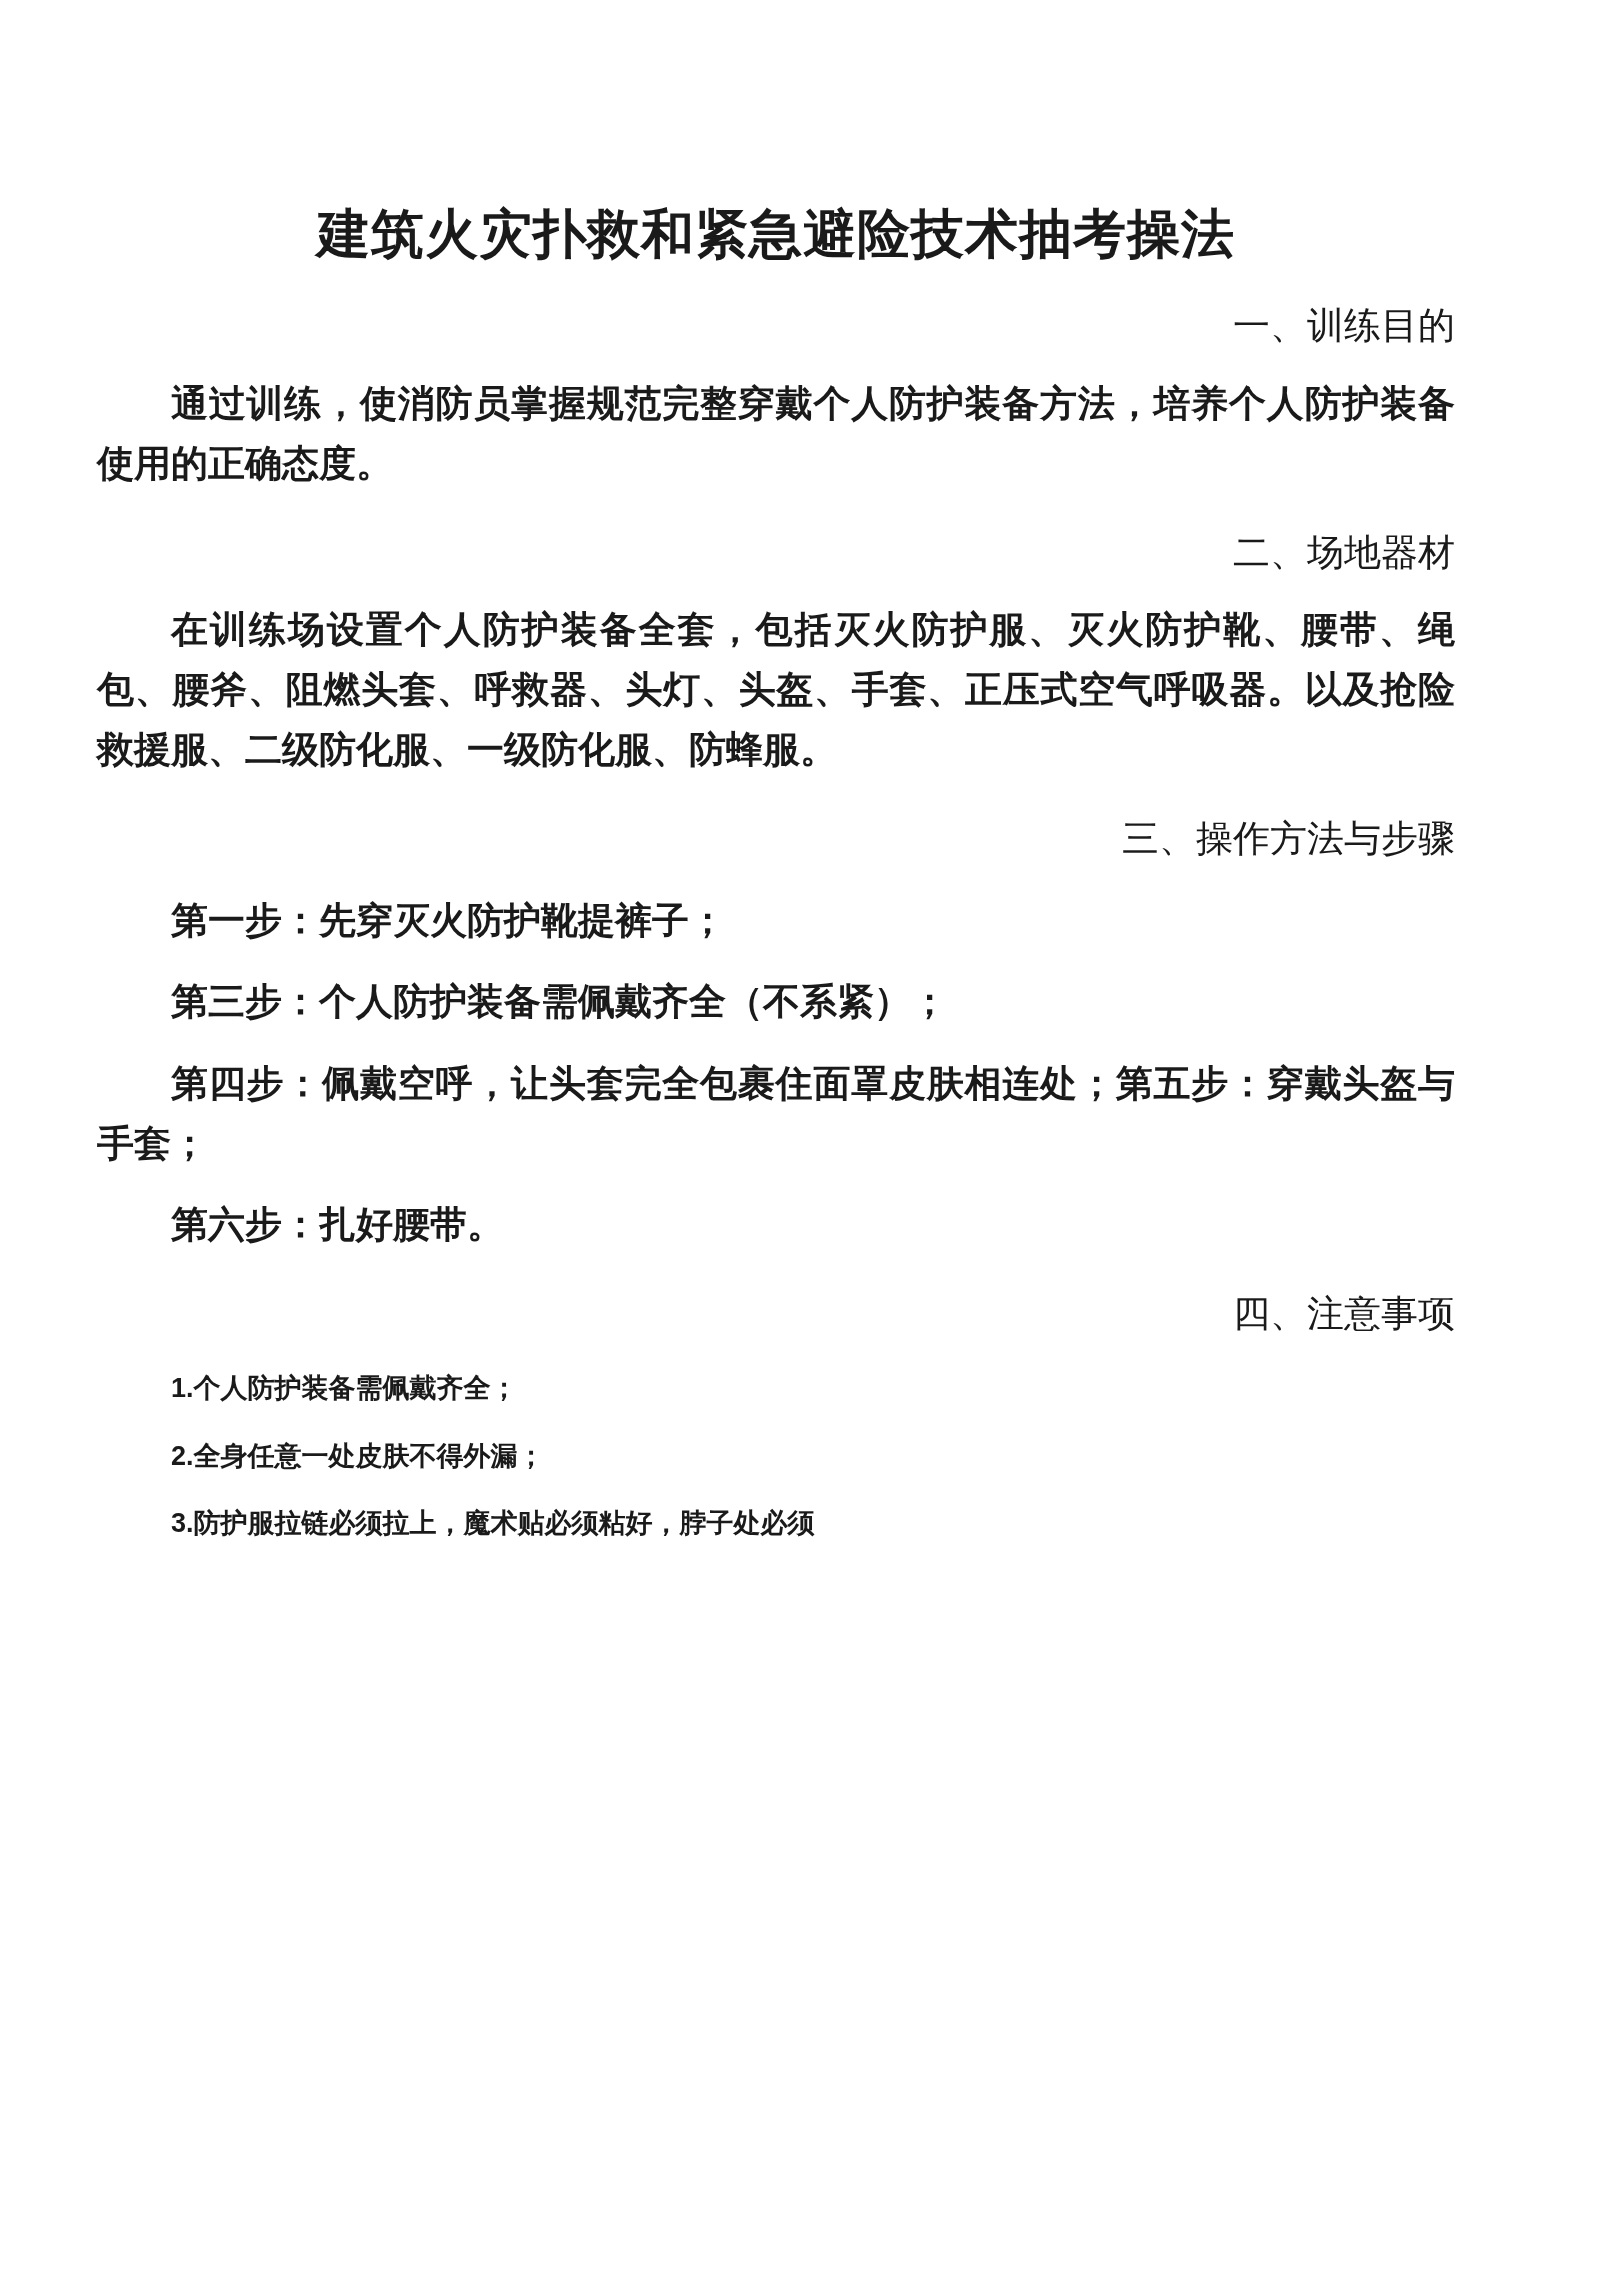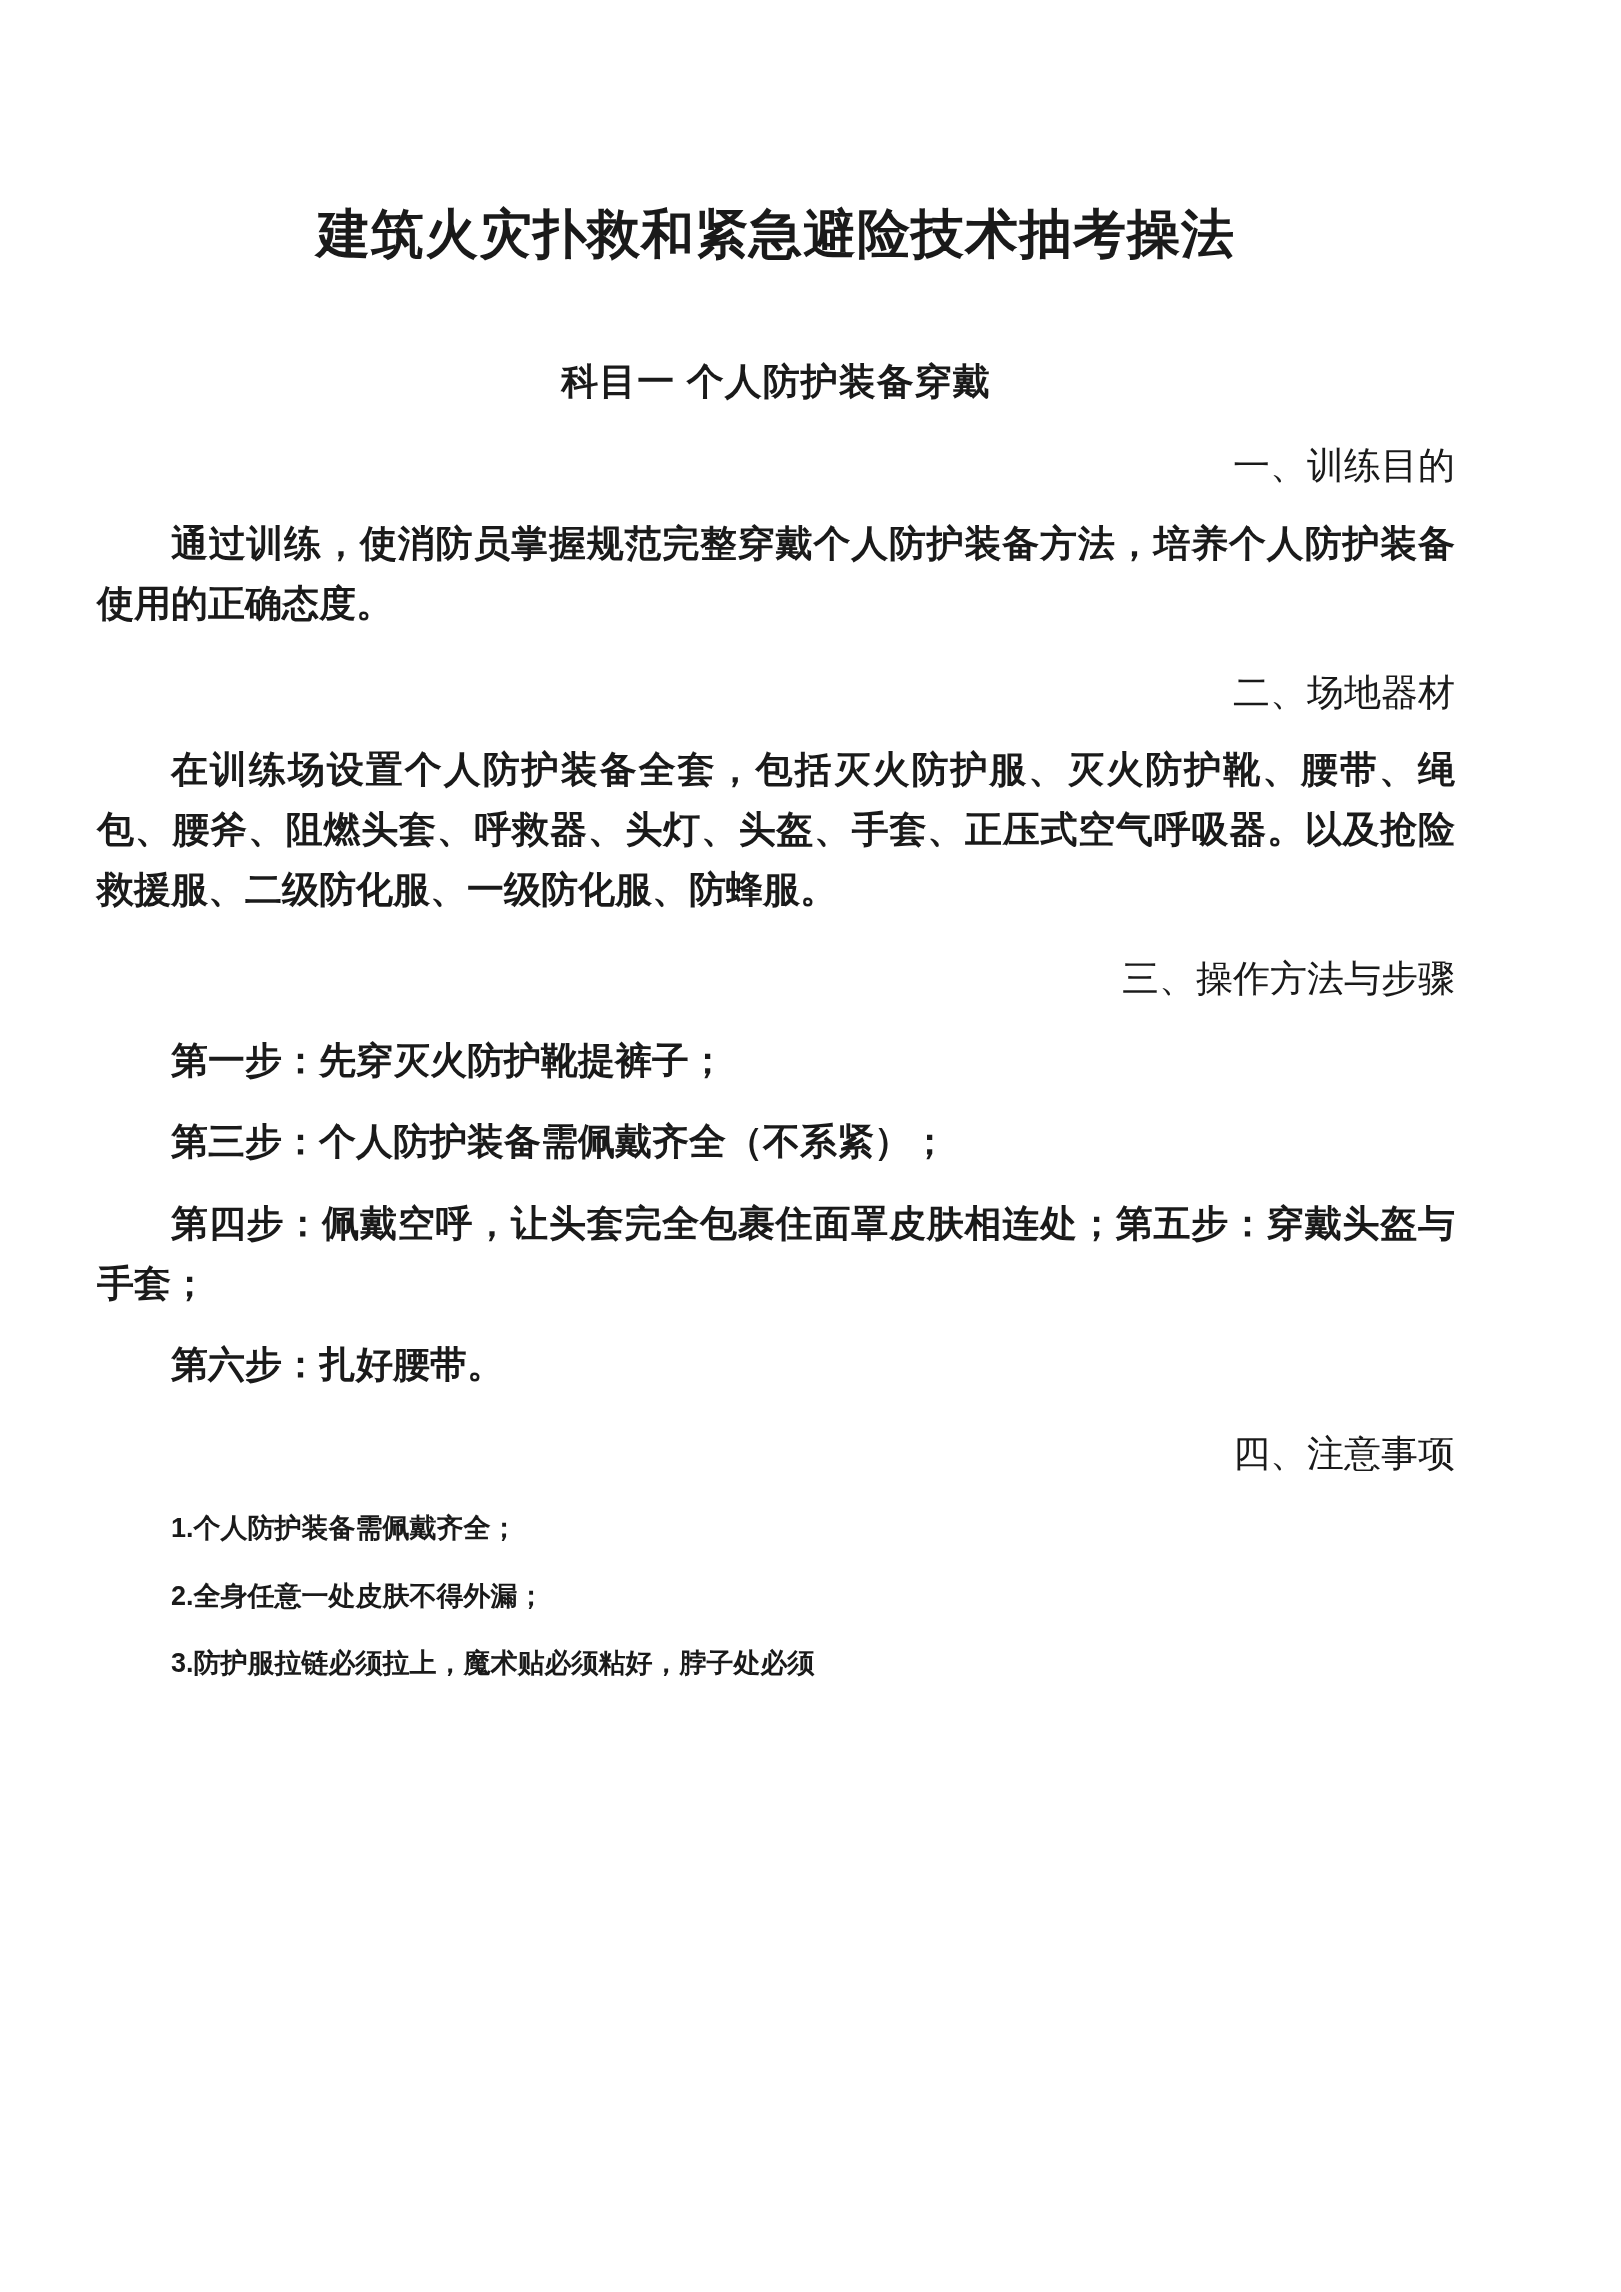"科目一 个人防护装备穿戴" div.subject-heading { html: <div>科目一 个人防护装备穿戴</div> -> none }
